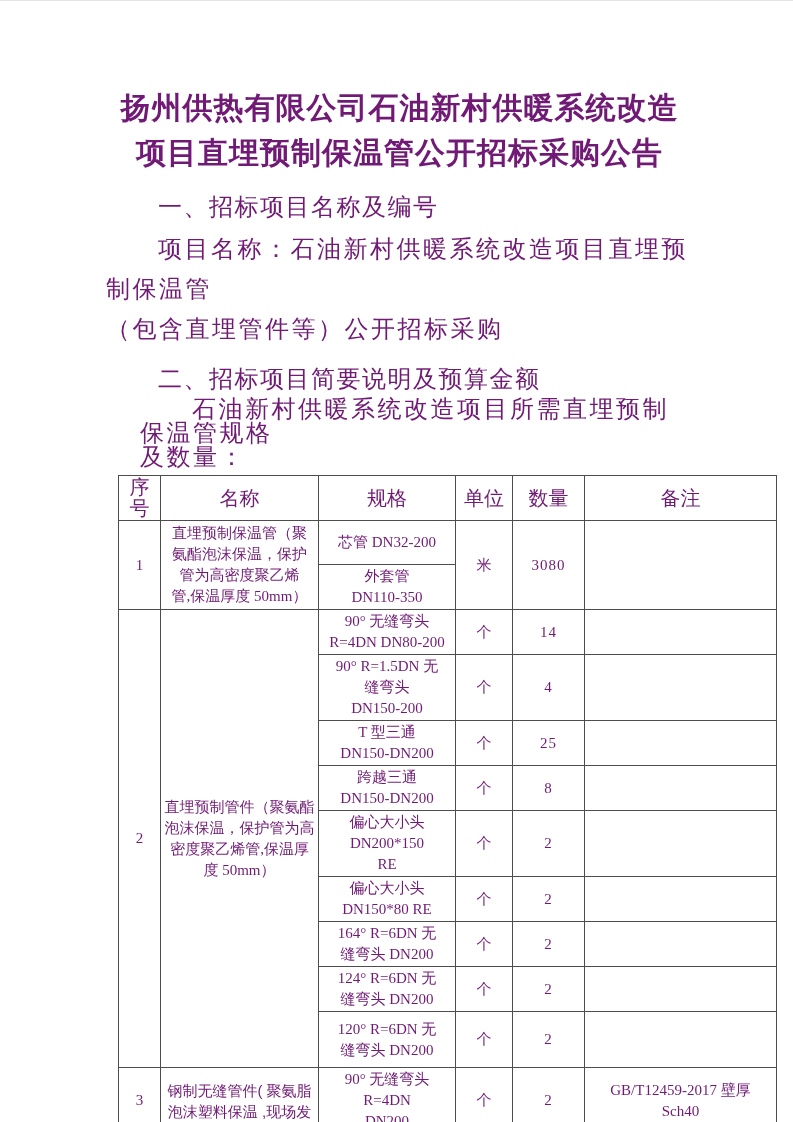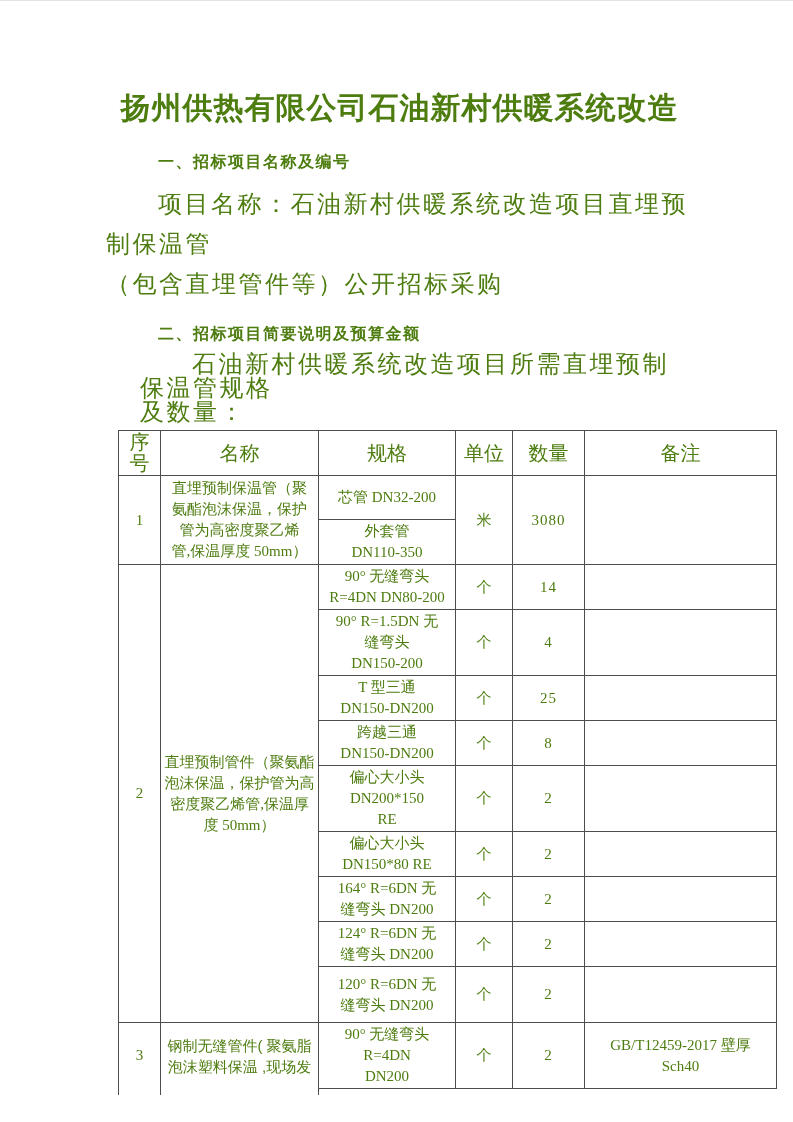"扬州供热有限公司石油新村供暖系统改造" .page { color: #4d7c0f -> #701a75 }
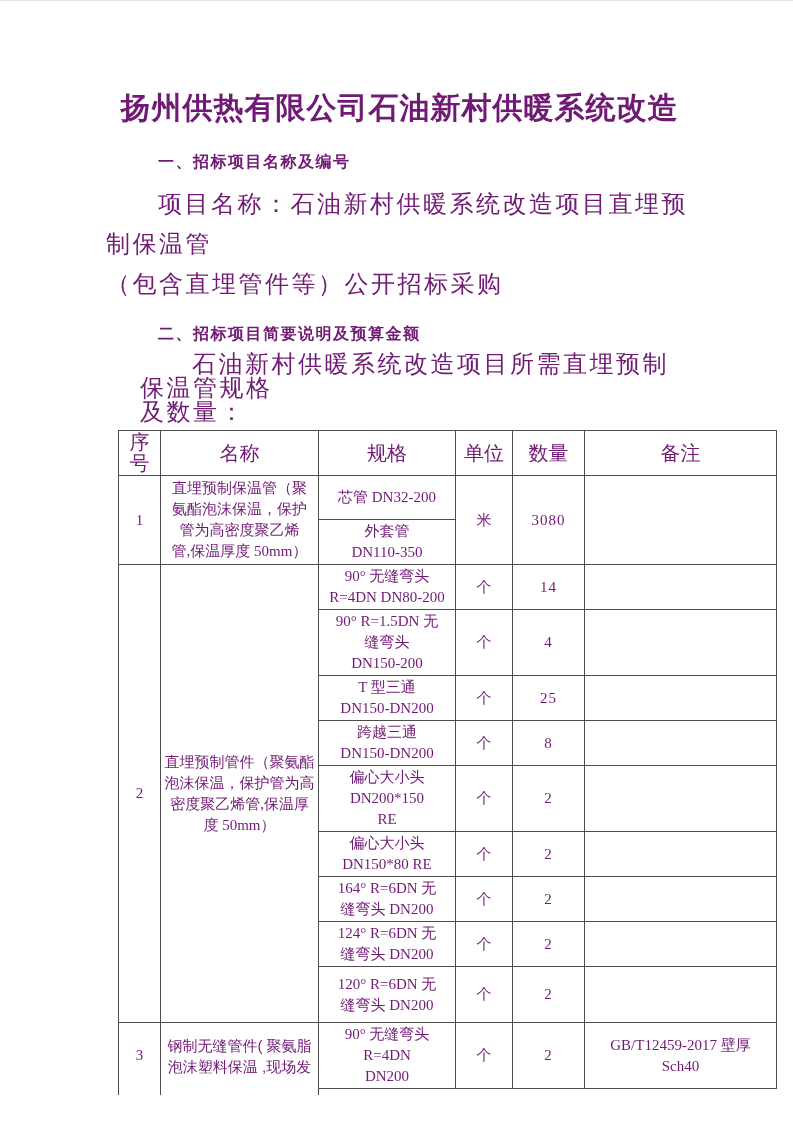"项目直埋预制保温管公开招标采购公告" div { html: none -> <div>项目直埋预制保温管公开招标采购公告</div> }
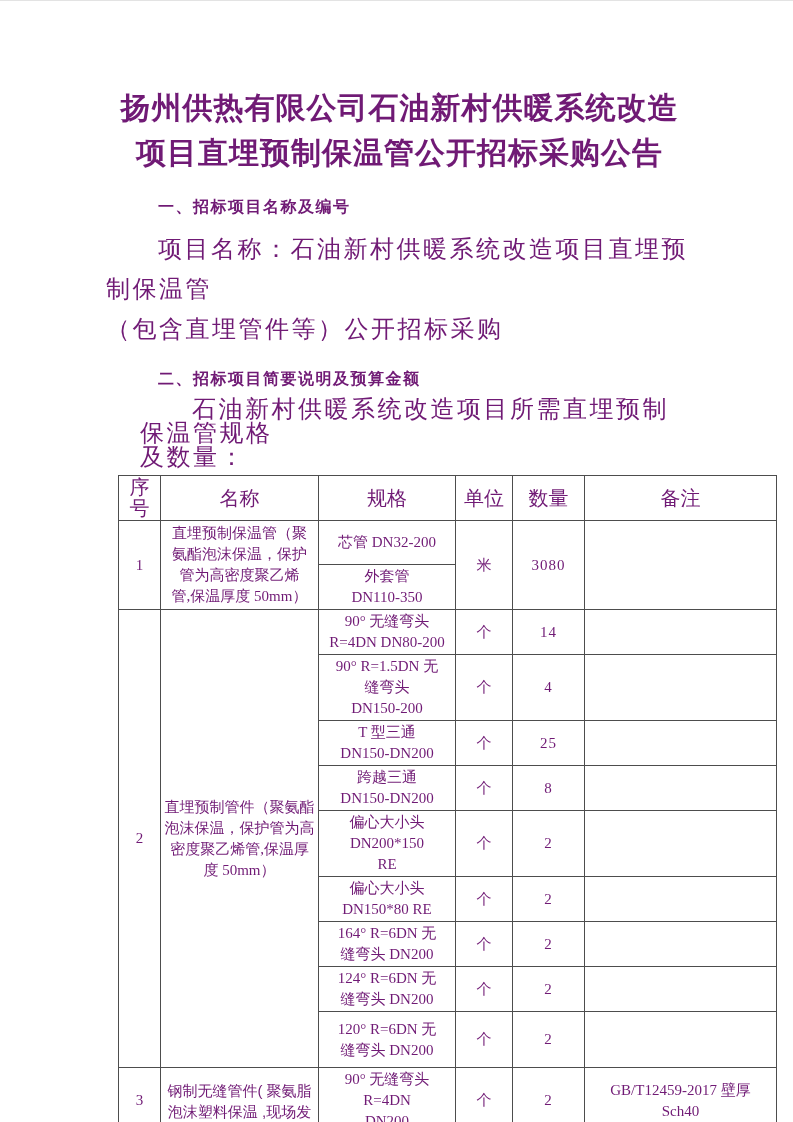"一、招标项目名称及编号" .heading { font-size: 16px -> 24px; font-weight: bold -> normal }
